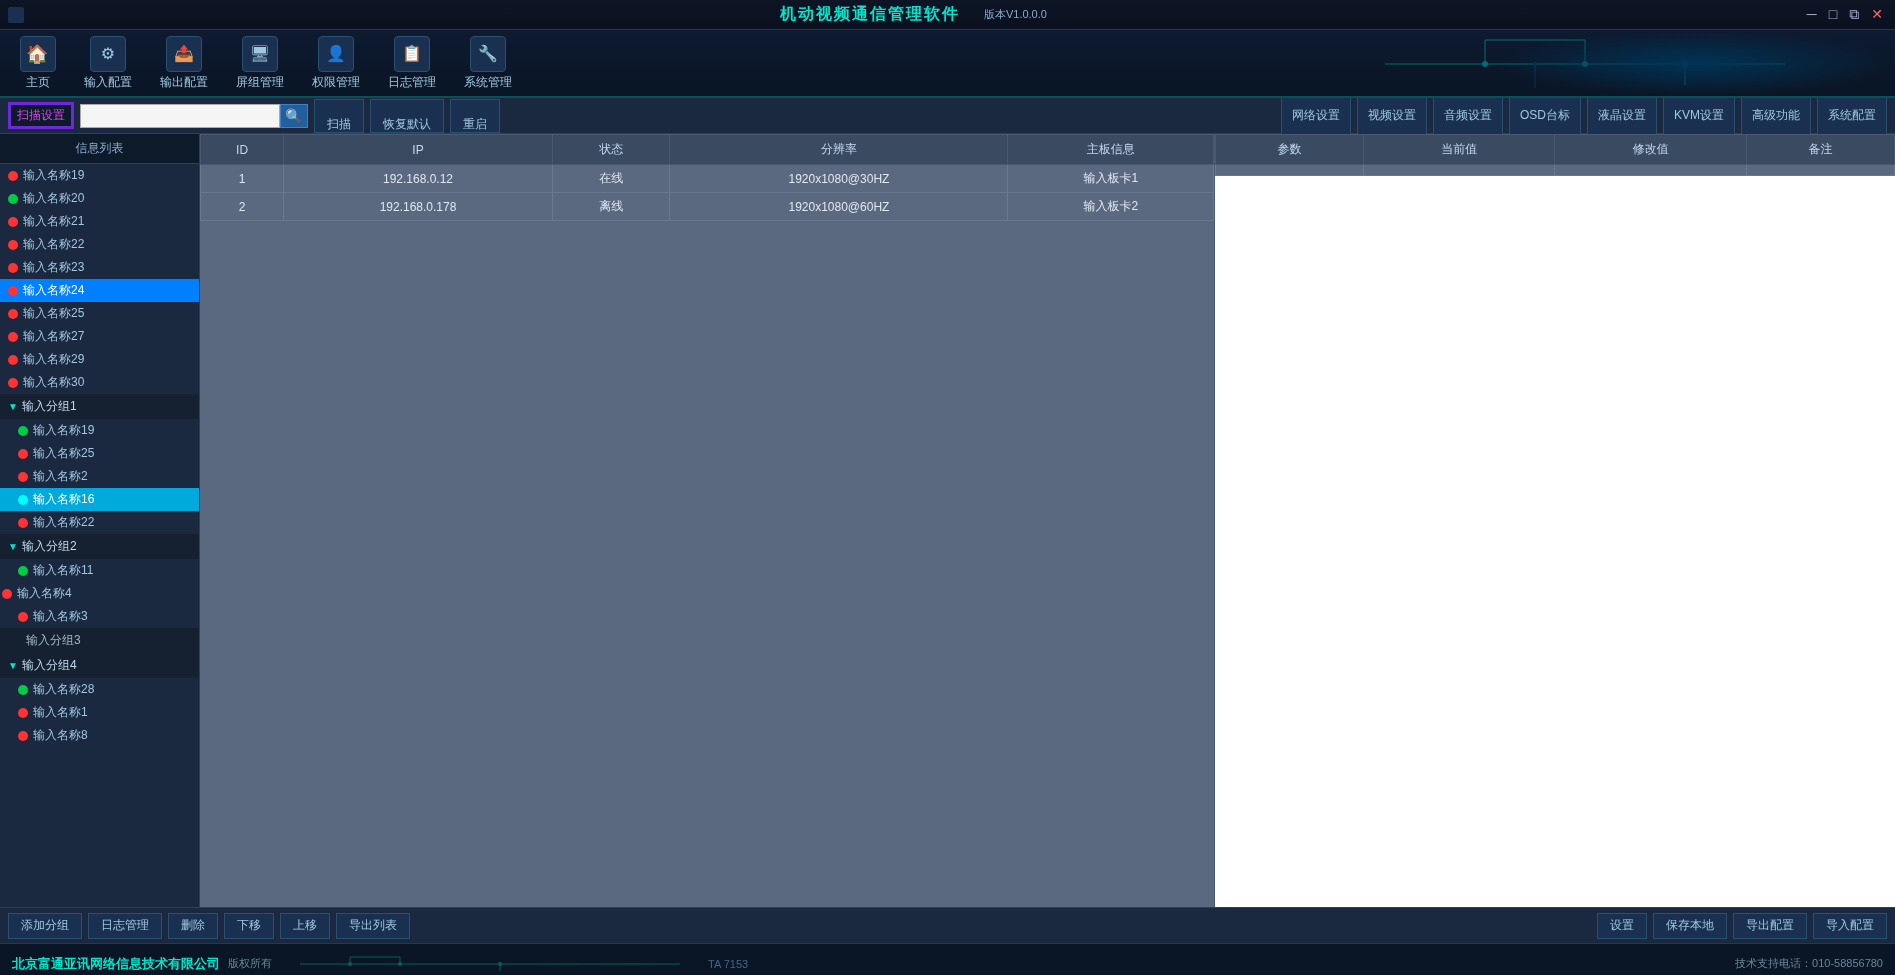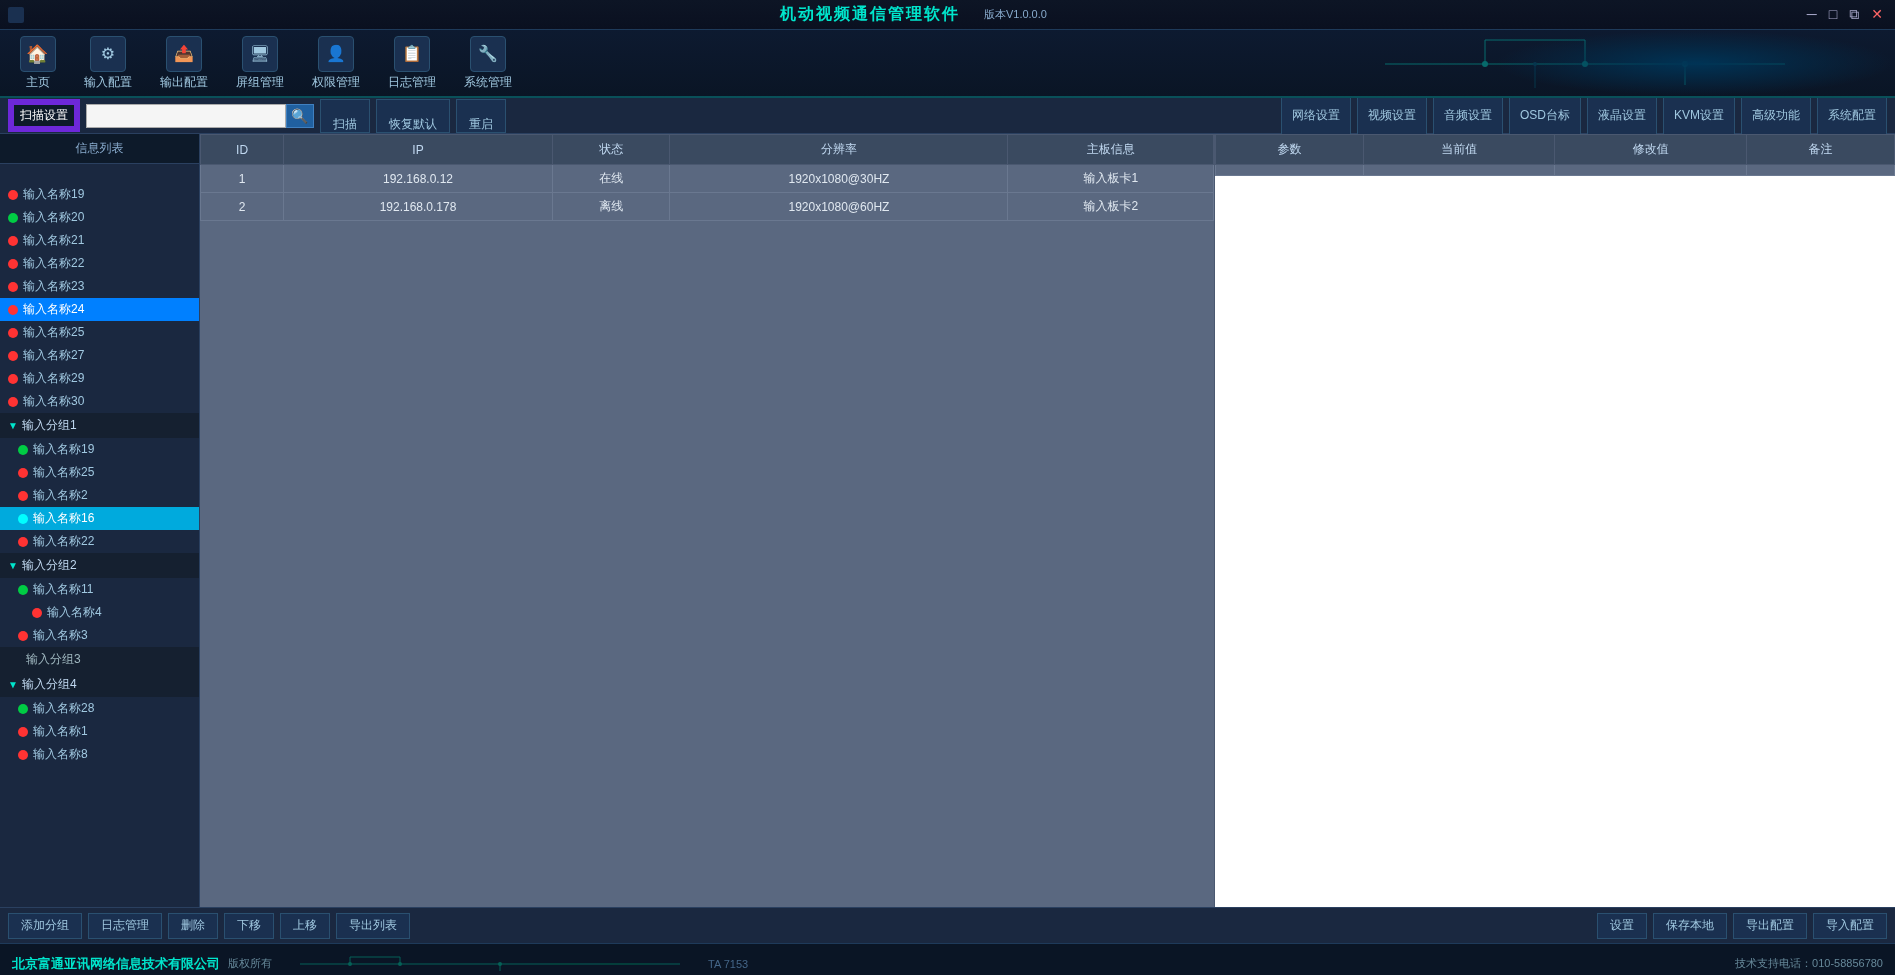"扫描设置" .toolbar-label { border: 6px solid #6d28d9 -> 3px solid #6d28d9; color: #ffffff -> #d946ef }
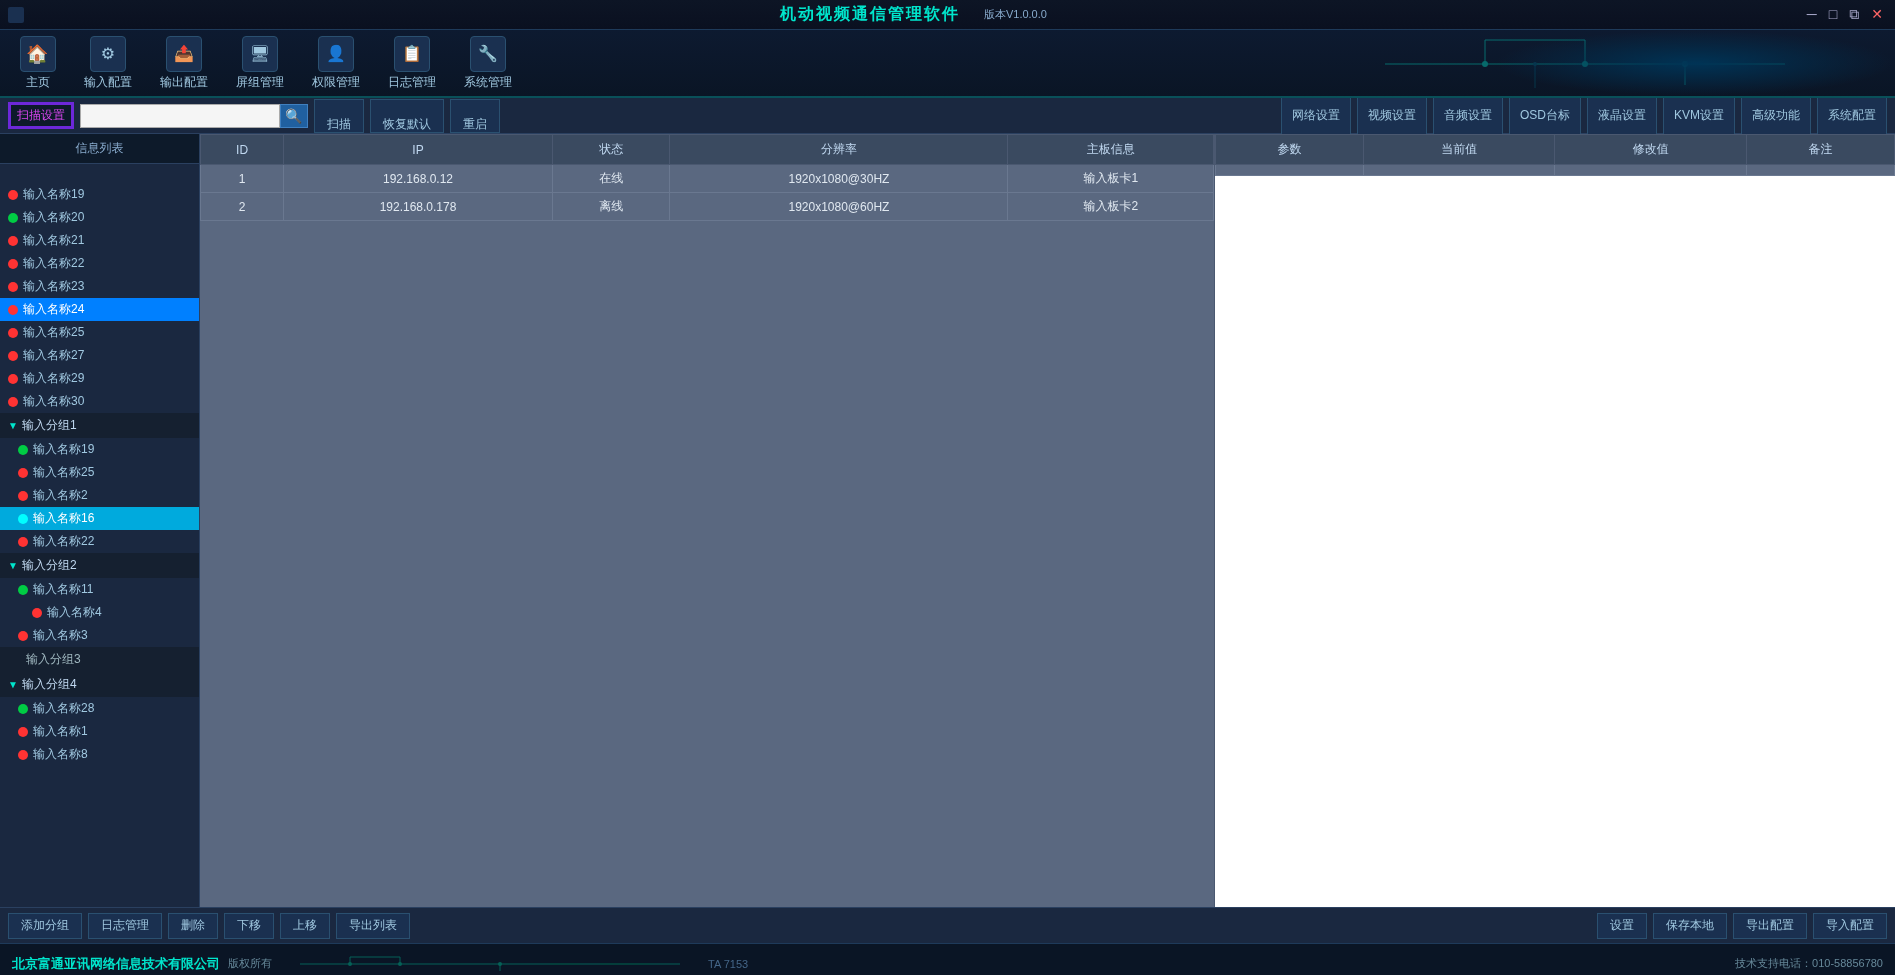"输入名称19" .panel-list { margin-top: 19px -> none }
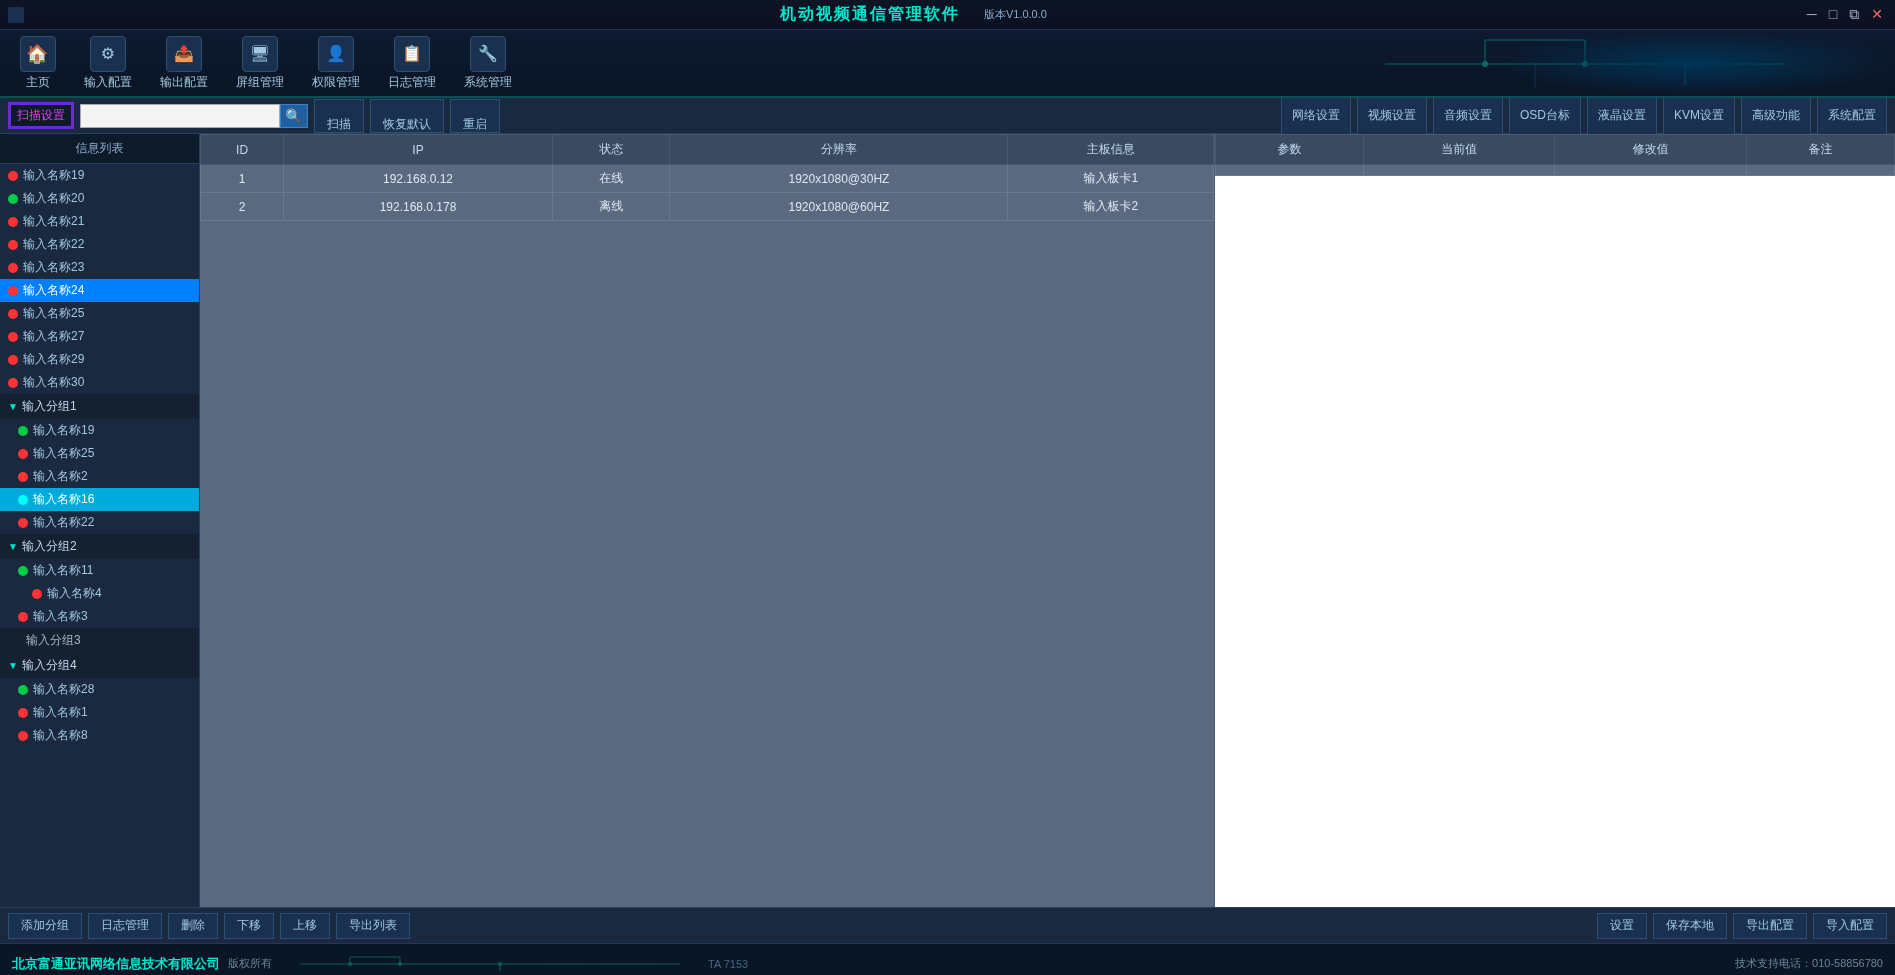"输入名称4" div.list-item { padding-left: 32px -> 2px }
